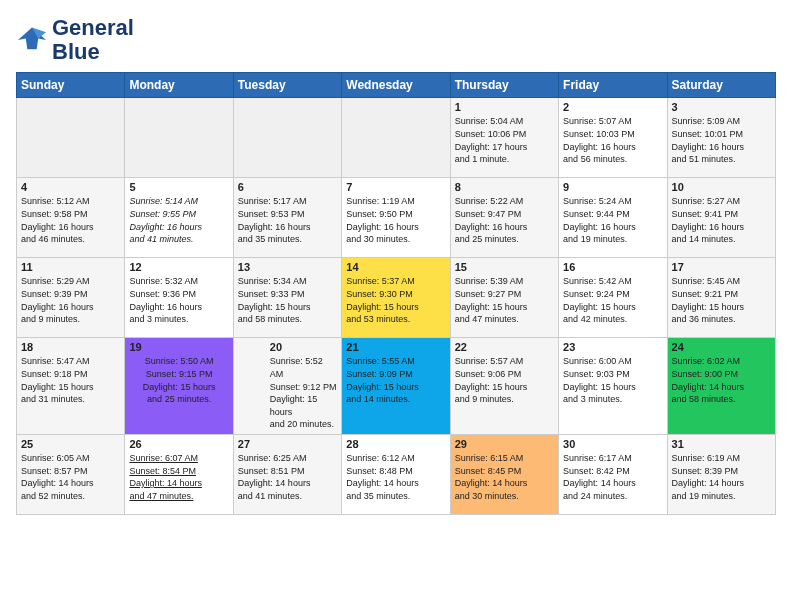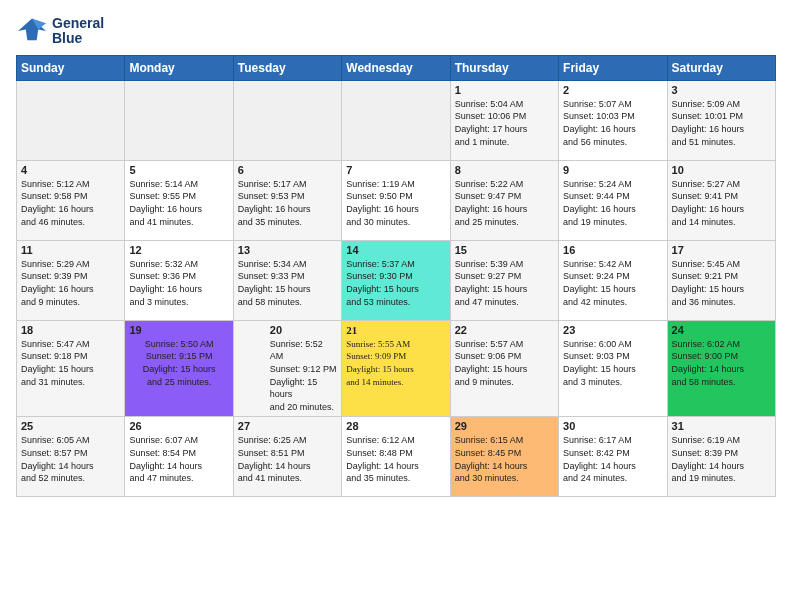"General" .logo-text { font-size: 14px -> 22px }
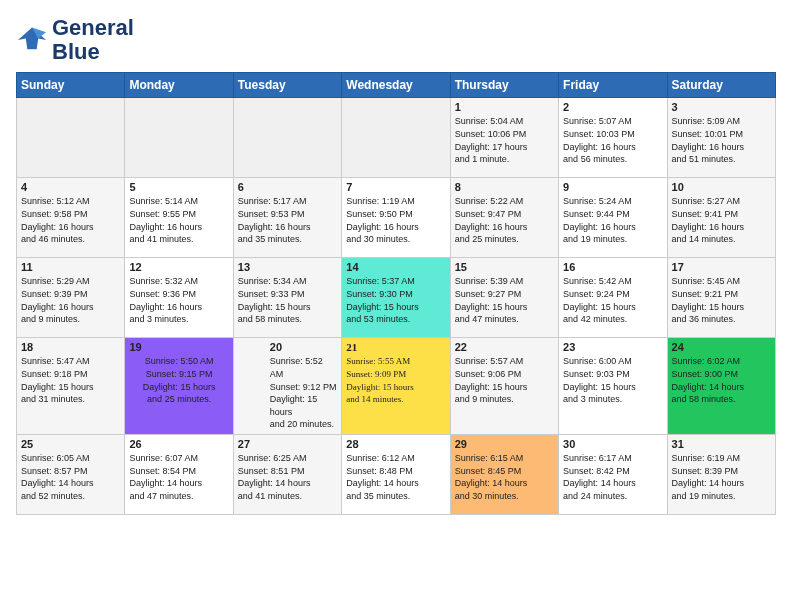"Sunrise: 5:14 AM" div.cell-content { font-style: none -> italic }
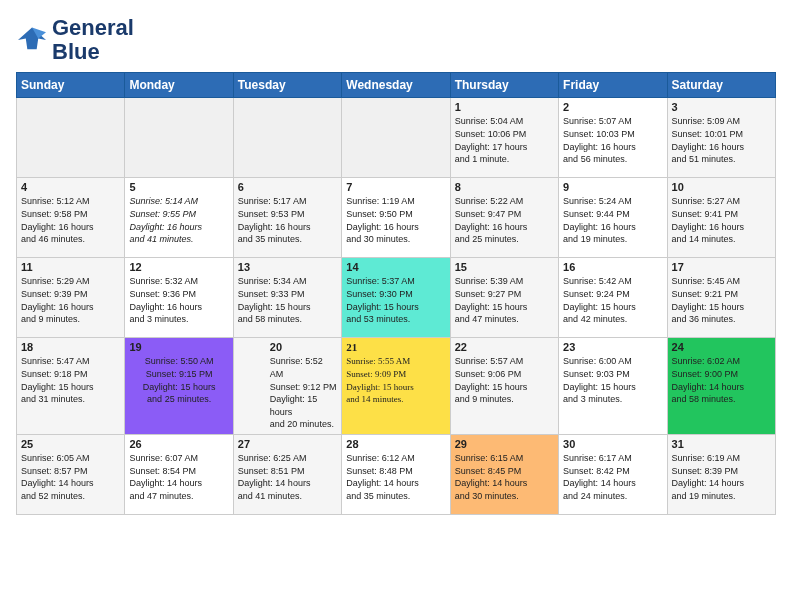"14" td { background: #5eead4 -> #fde047 }
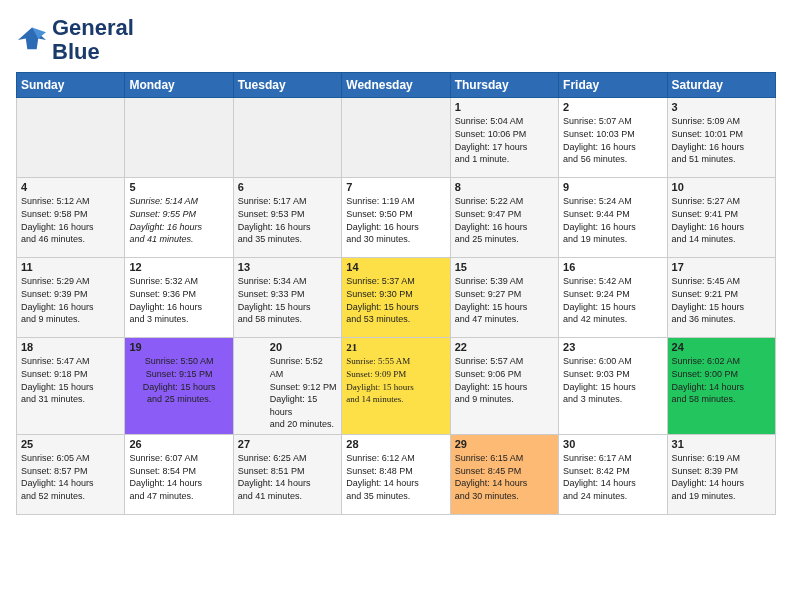"21" td { background: #fde047 -> #0ea5e9; font-family: Liberation Serif, serif -> none }
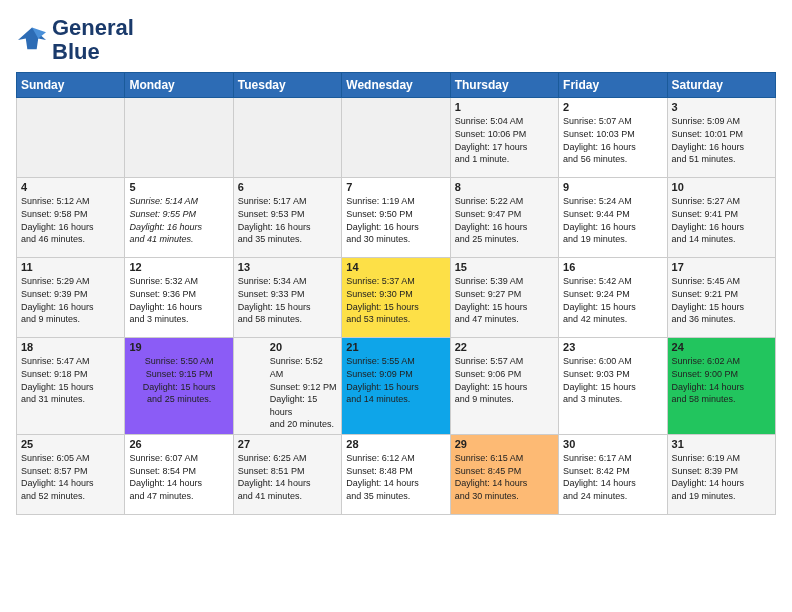"Sunrise: 6:07 AM" div.cell-content { text-decoration: none -> underline }
